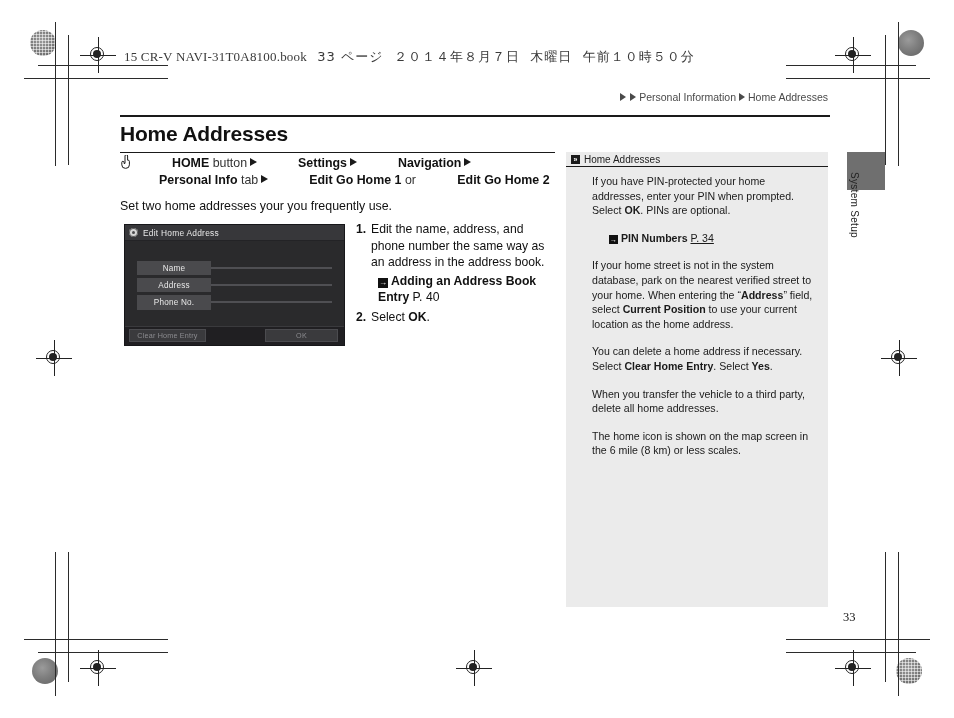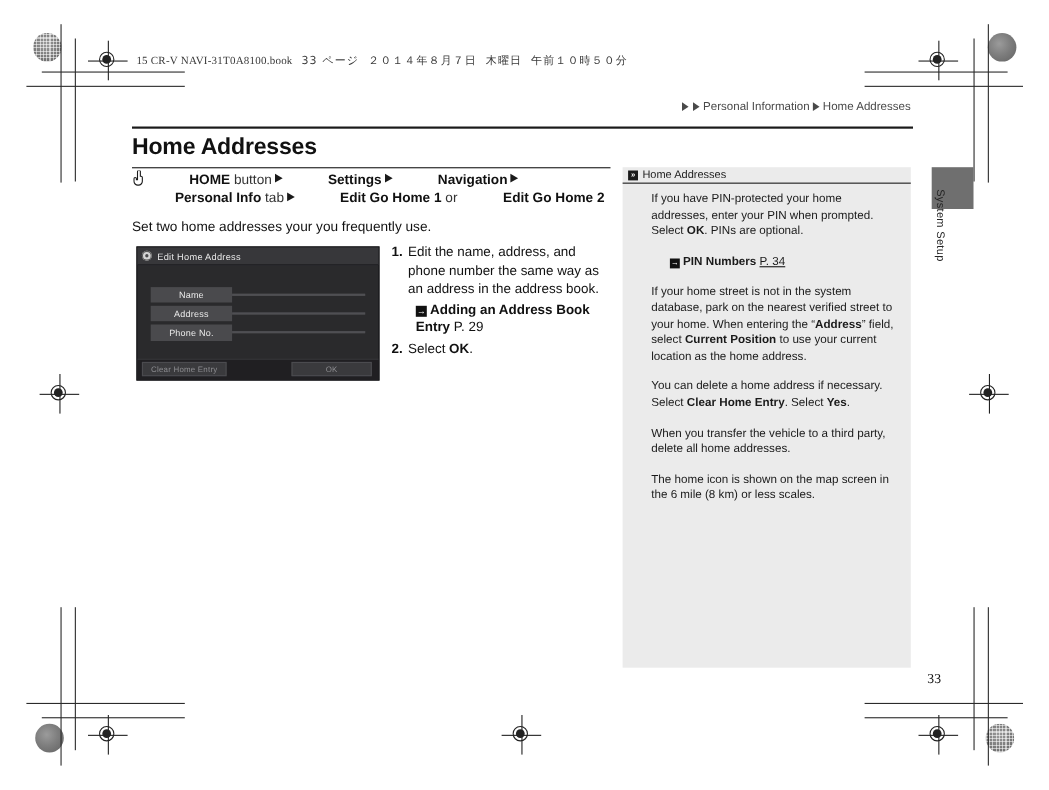"15 CR-V NAVI-31T0A8100.book 33 ページ" .printhdr { font-size: 10px -> 13px }
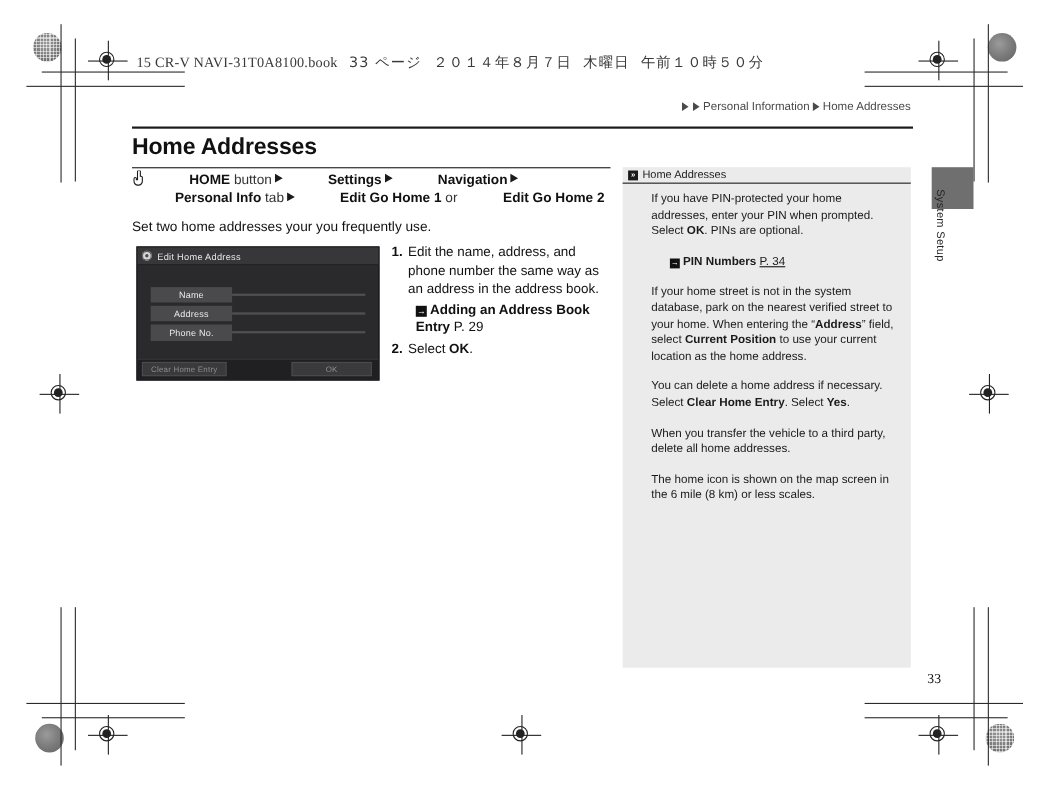"P. 29" span.pg { text: 29 -> 40 }
